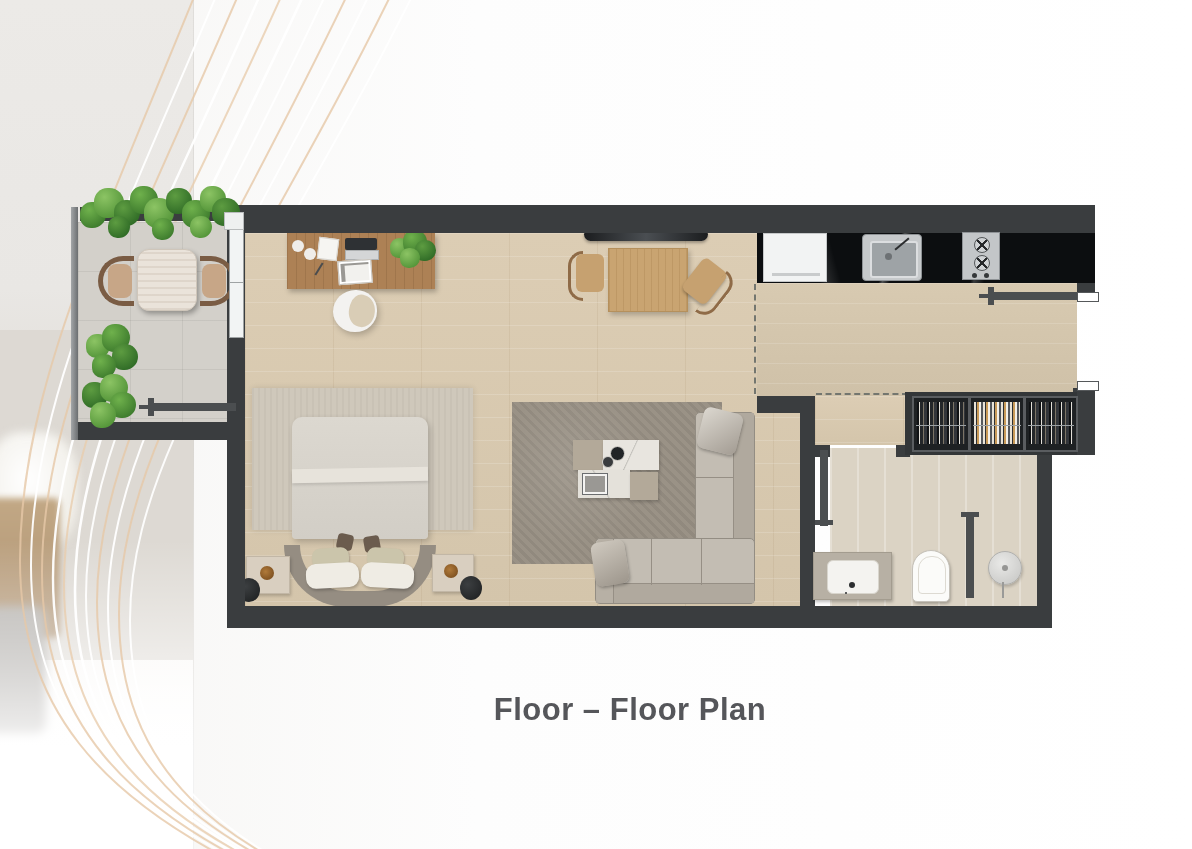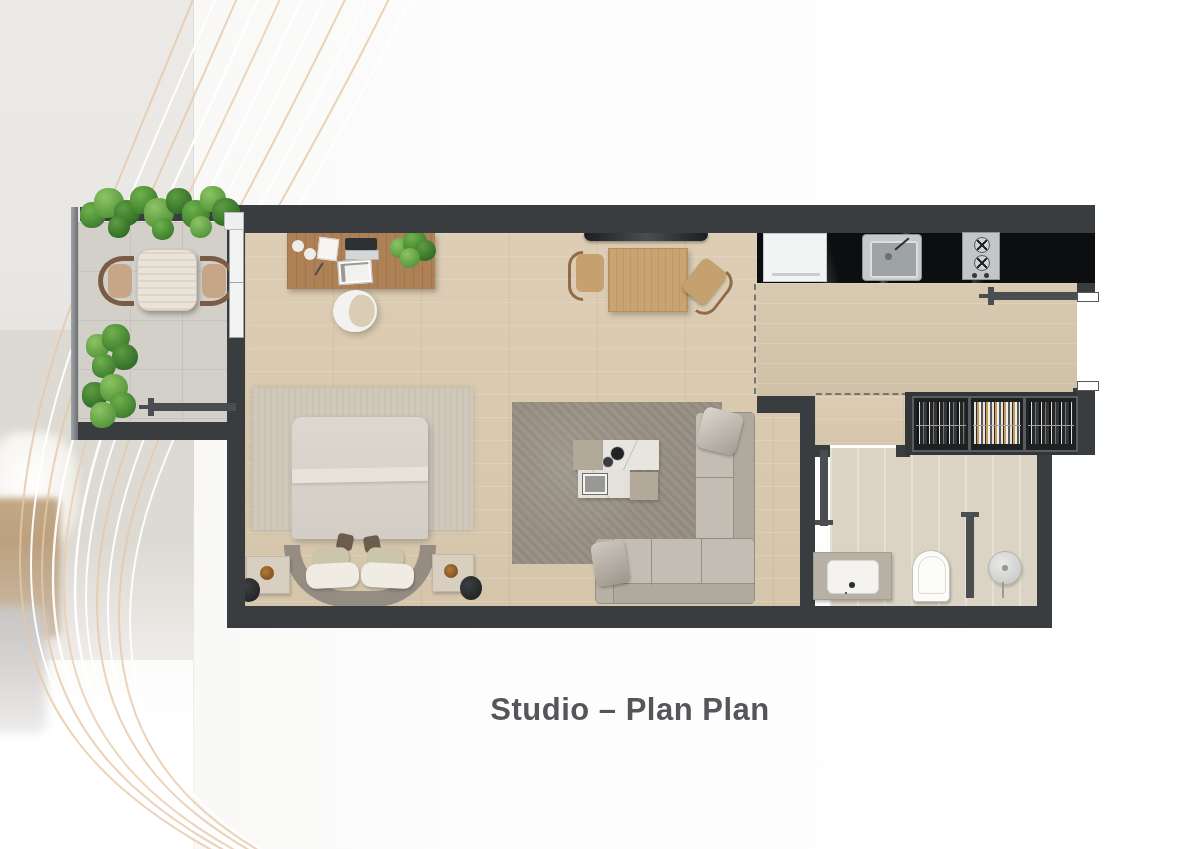"Studio – Plan Plan" div.abs { text: Studio – Plan -> Floor – Floor }
